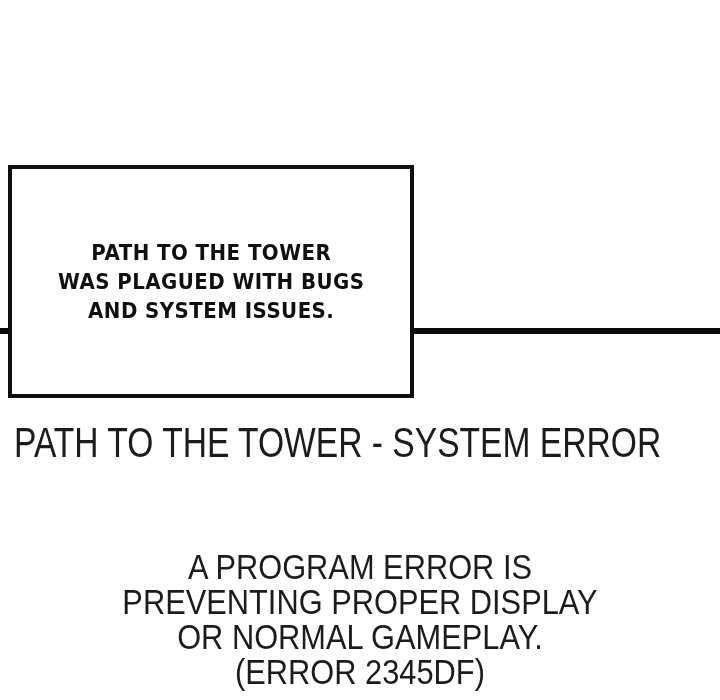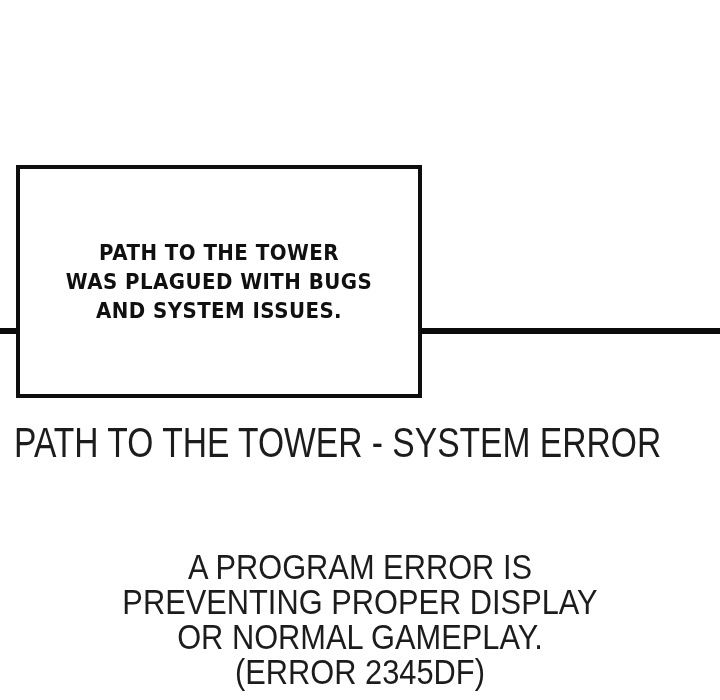"PATH TO THE TOWER" .narration-box { align-items: none -> center; left: 16px -> 8px }
